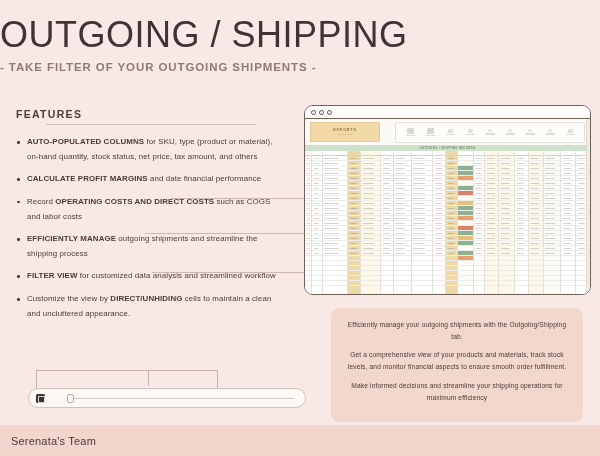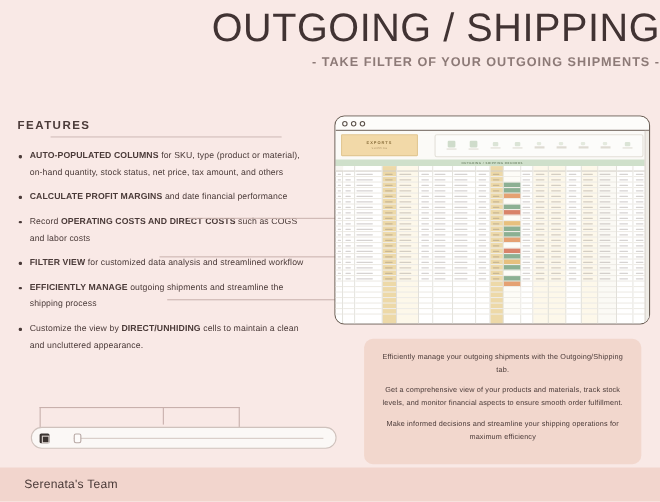"OUTGOING / SHIPPING" .header { padding-top: 6px -> 16px; text-align: right -> left }
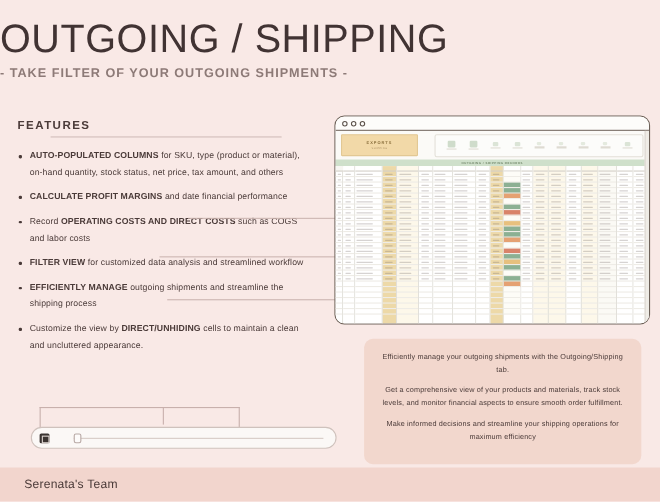"FILTER VIEW for customized data" li { order: before "EFFICIENTLY MANAGE outgoing shipments" -> after "EFFICIENTLY MANAGE outgoing shipments" }
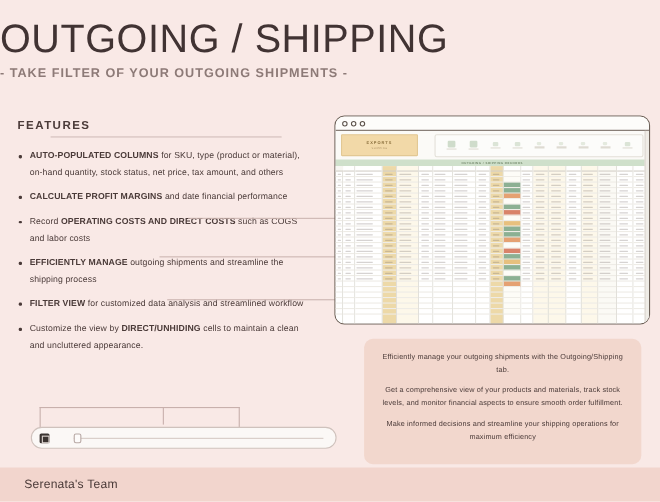"Serenata's Team" .footer { padding-left: 22px -> 11px }
